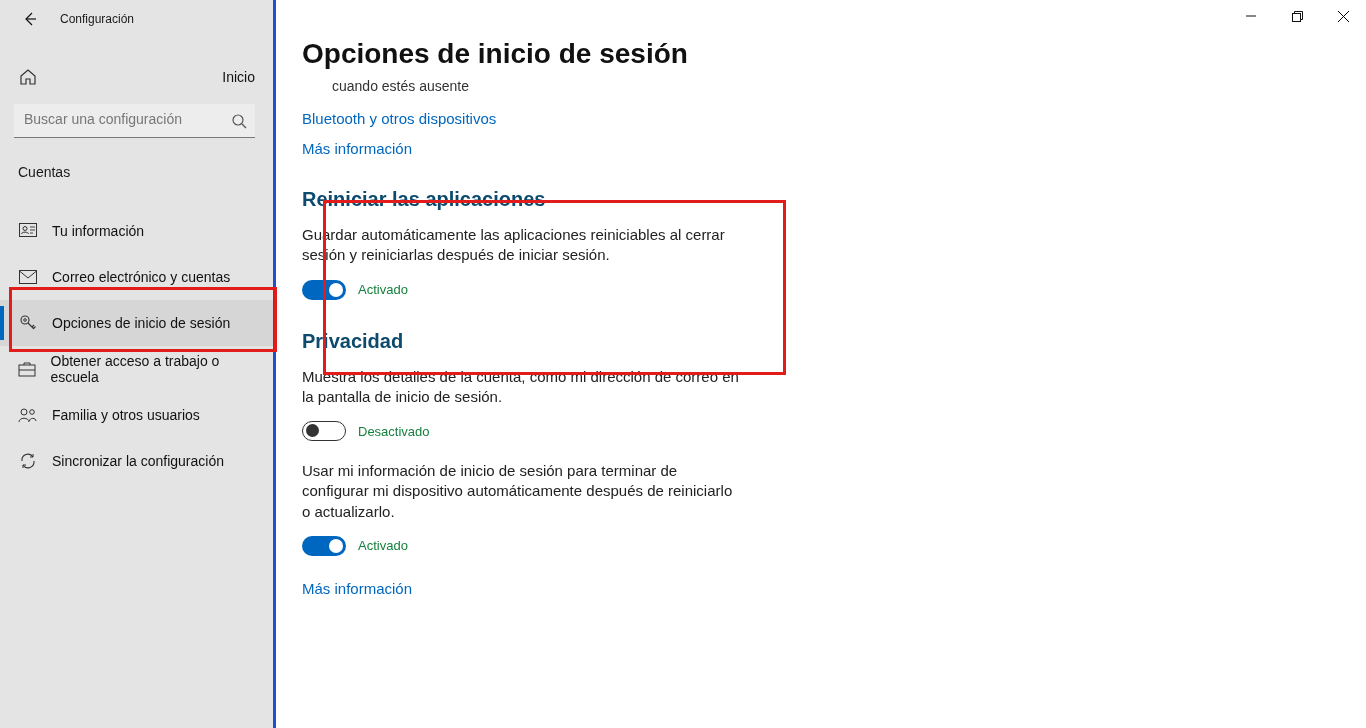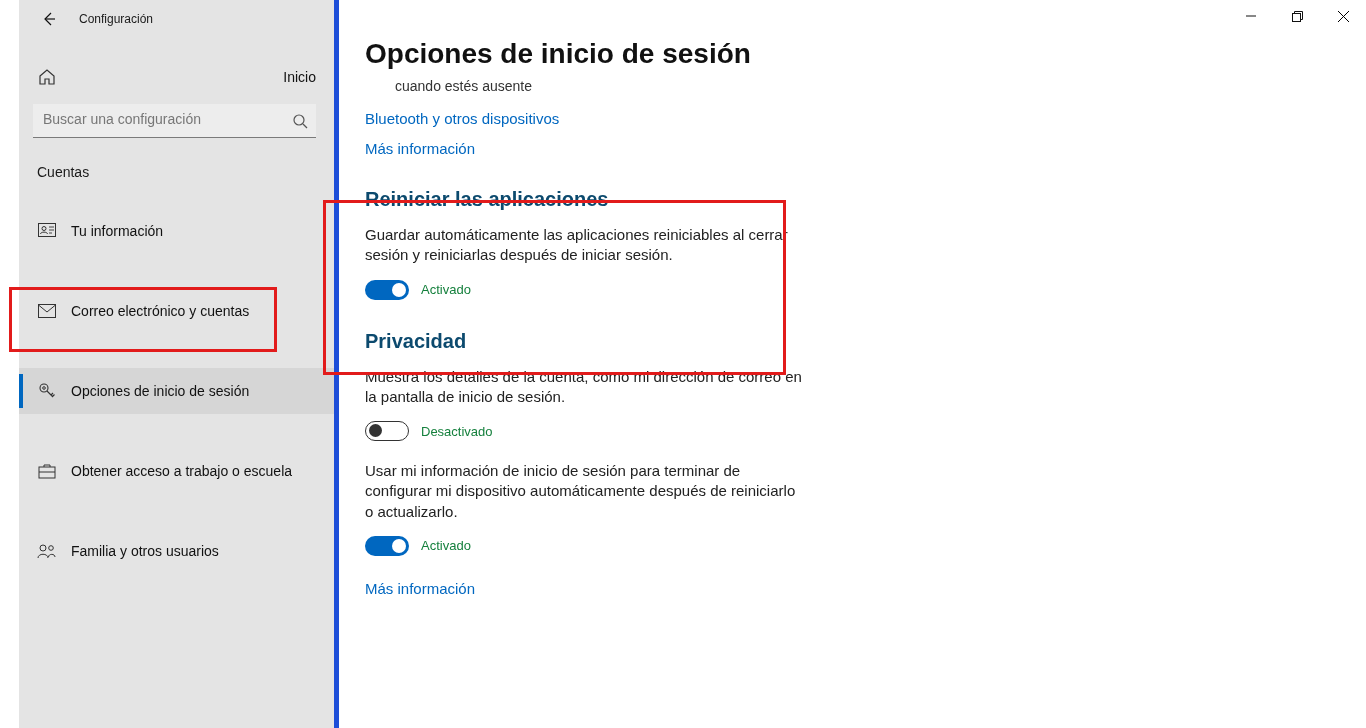"Configuración" .sidebar { border-right: 5px solid #1d4ed8 -> 3px solid #1d4ed8; margin-left: 19px -> none; width: 320px -> 276px }
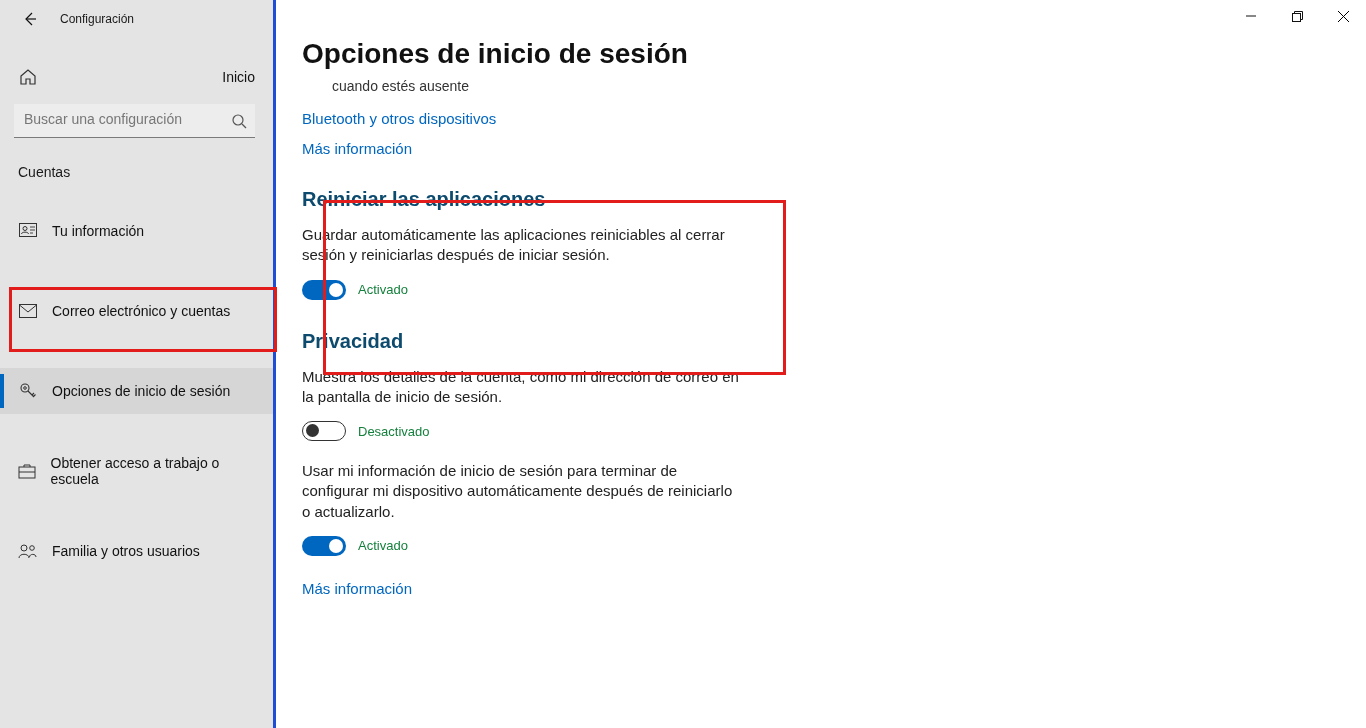"Tu información" .nav { gap: 34px -> none }
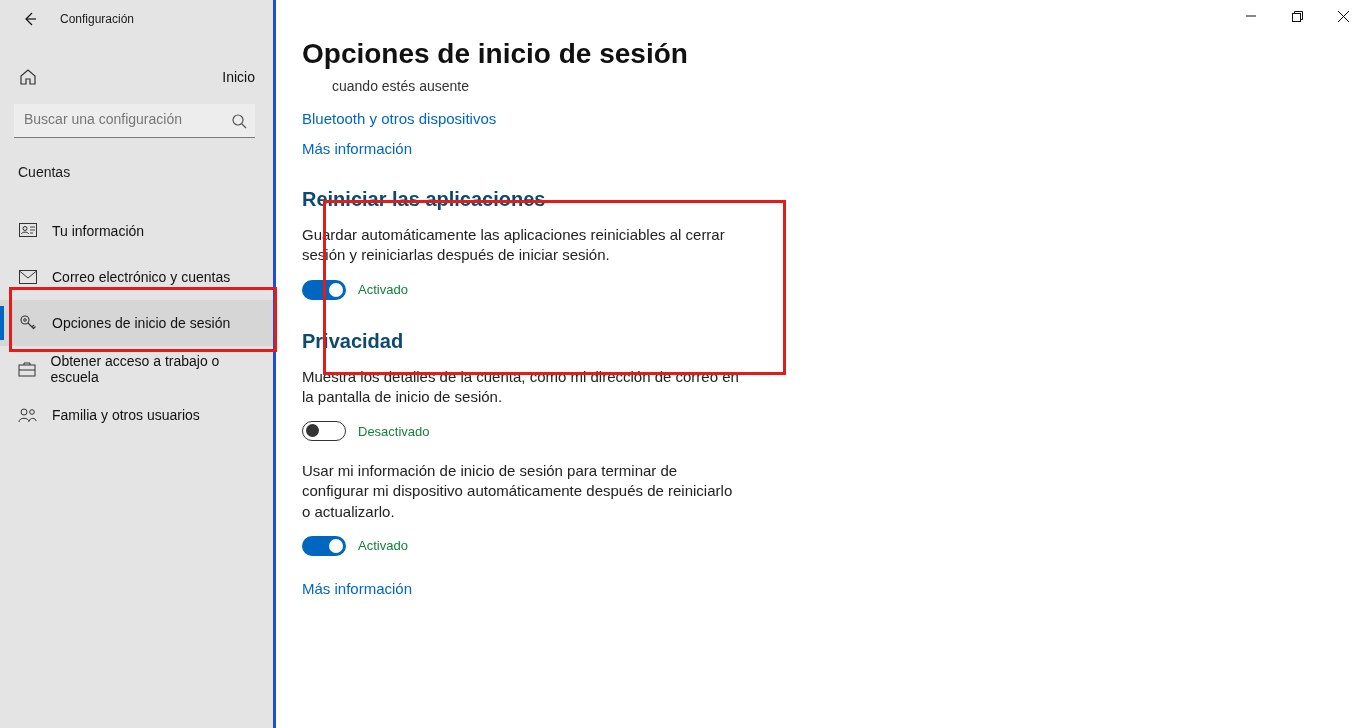"Sincronizar la configuración" div.nav-item { html: none -> <div> <span> <svg> <path></path> <path></path> <path></path> <path></path> </svg> </span> <span>Sincronizar la configuración</span> </div> }
